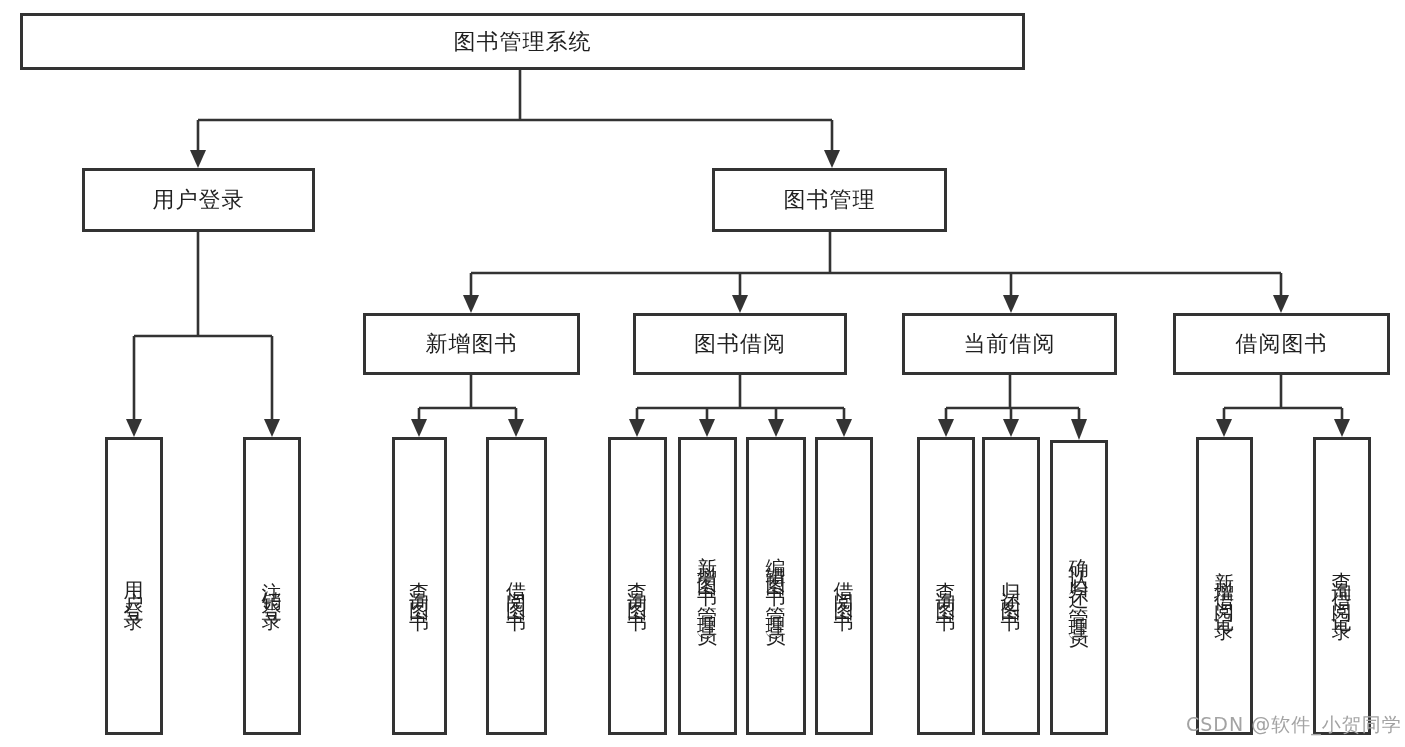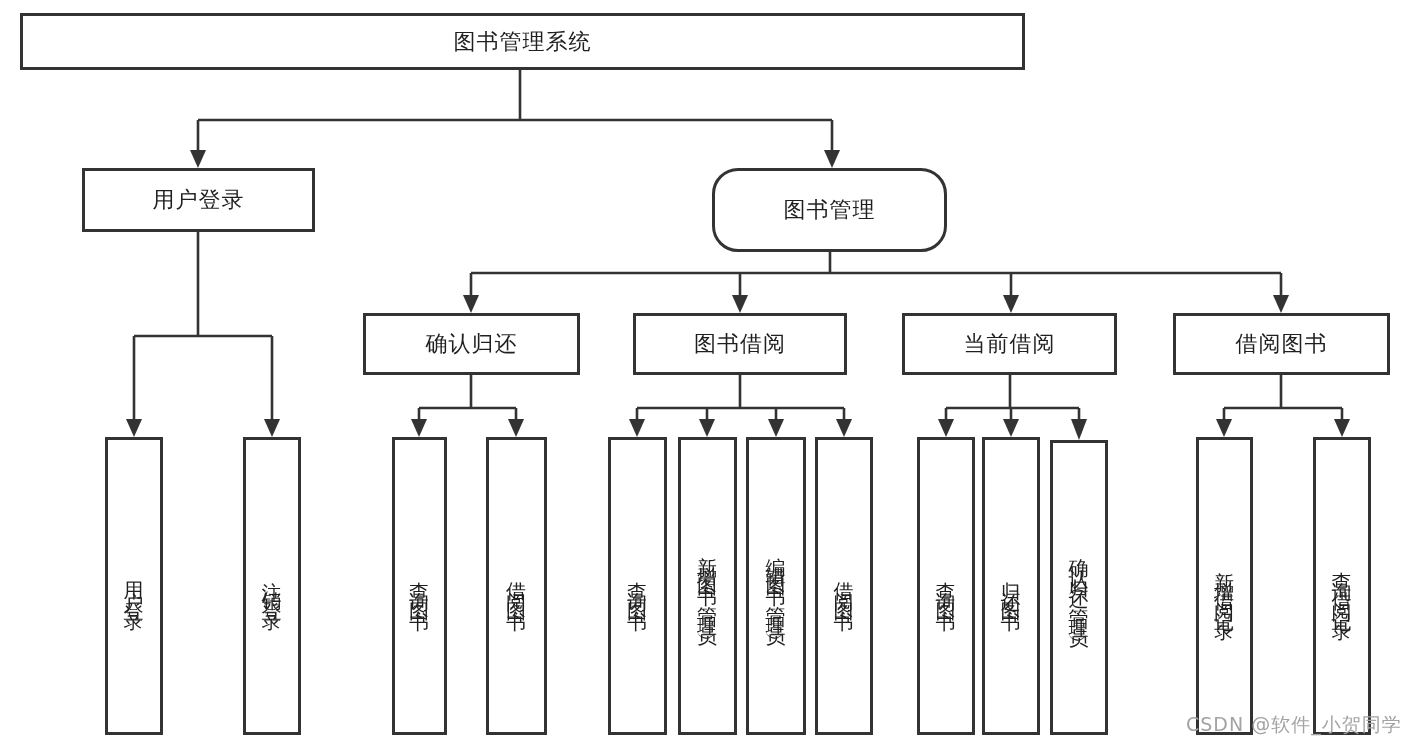"图书管理" div.node { border-radius: 26px -> none; height: 84px -> 64px }
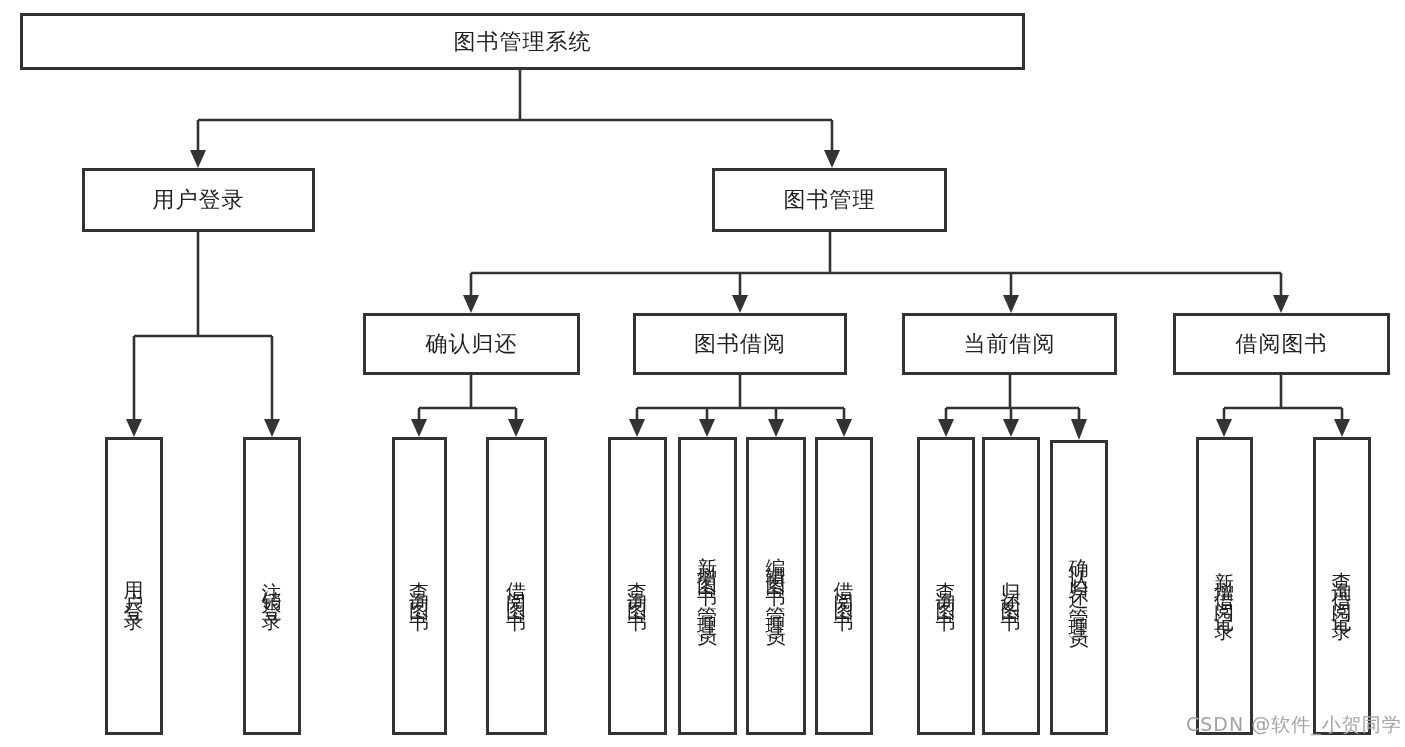"确认归还" span.h-label { text: 确认归还 -> 新增图书 }
